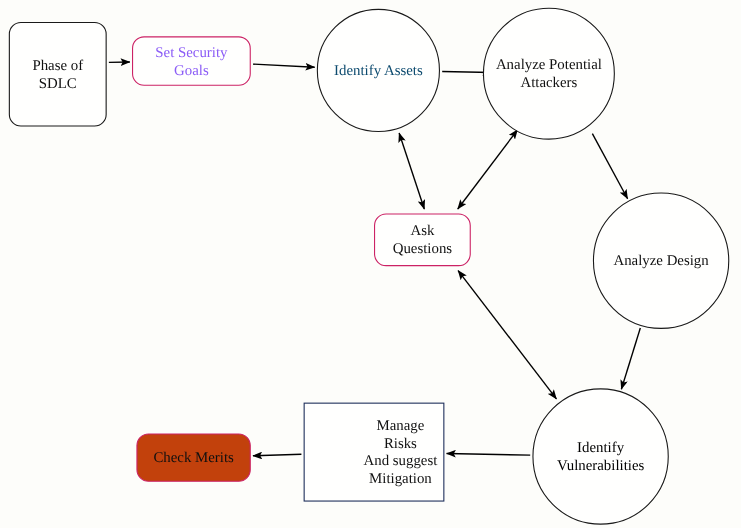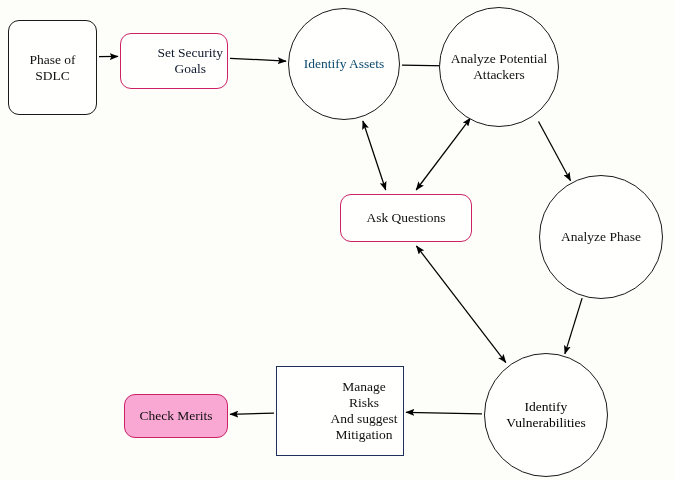"Set Security" div.node { color: #0f172a -> #8b5cf6; height: 56px -> 45px; justify-content: flex-end -> none }
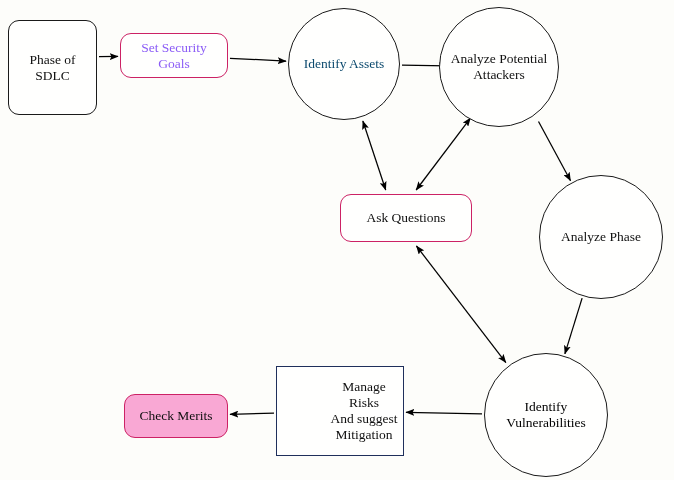"Ask Questions" div.node { width: 132px -> 88px }
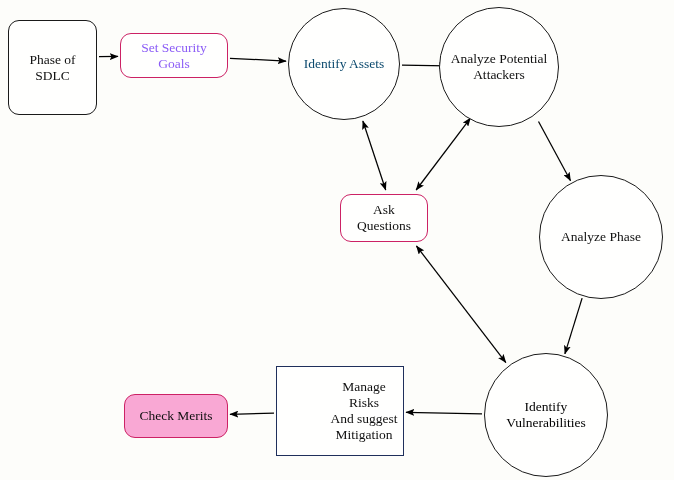"Analyze Phase" span.node-label { text: Phase -> Design }
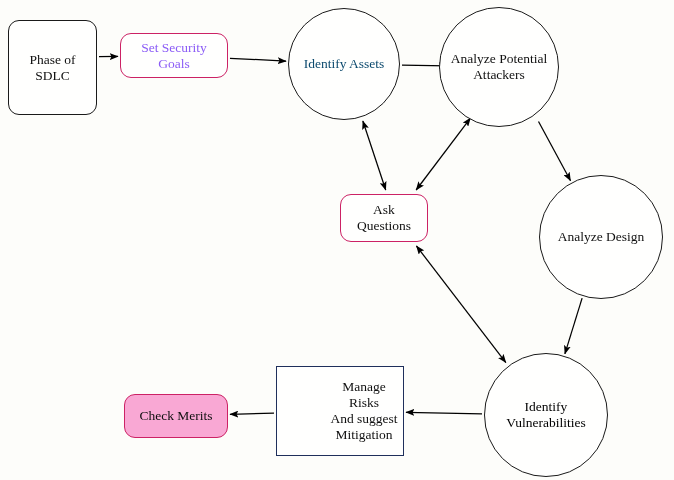"Check Merits" div.node { background: #f9a8d4 -> #c2410c }
